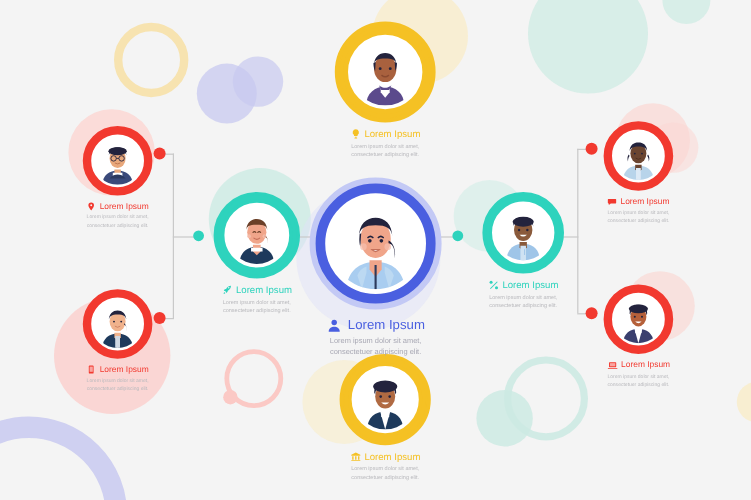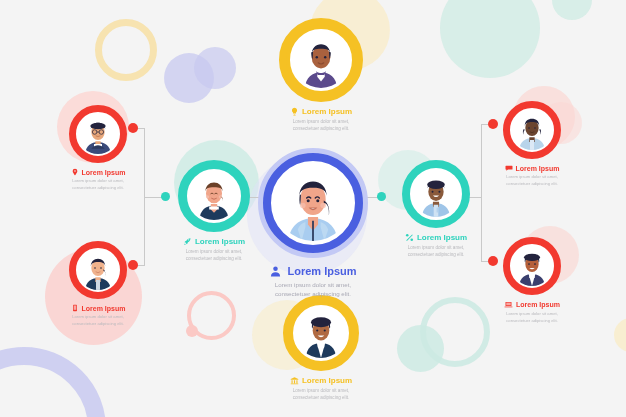"Lorem Ipsum" .label .ttl { font-weight: bold -> normal }
